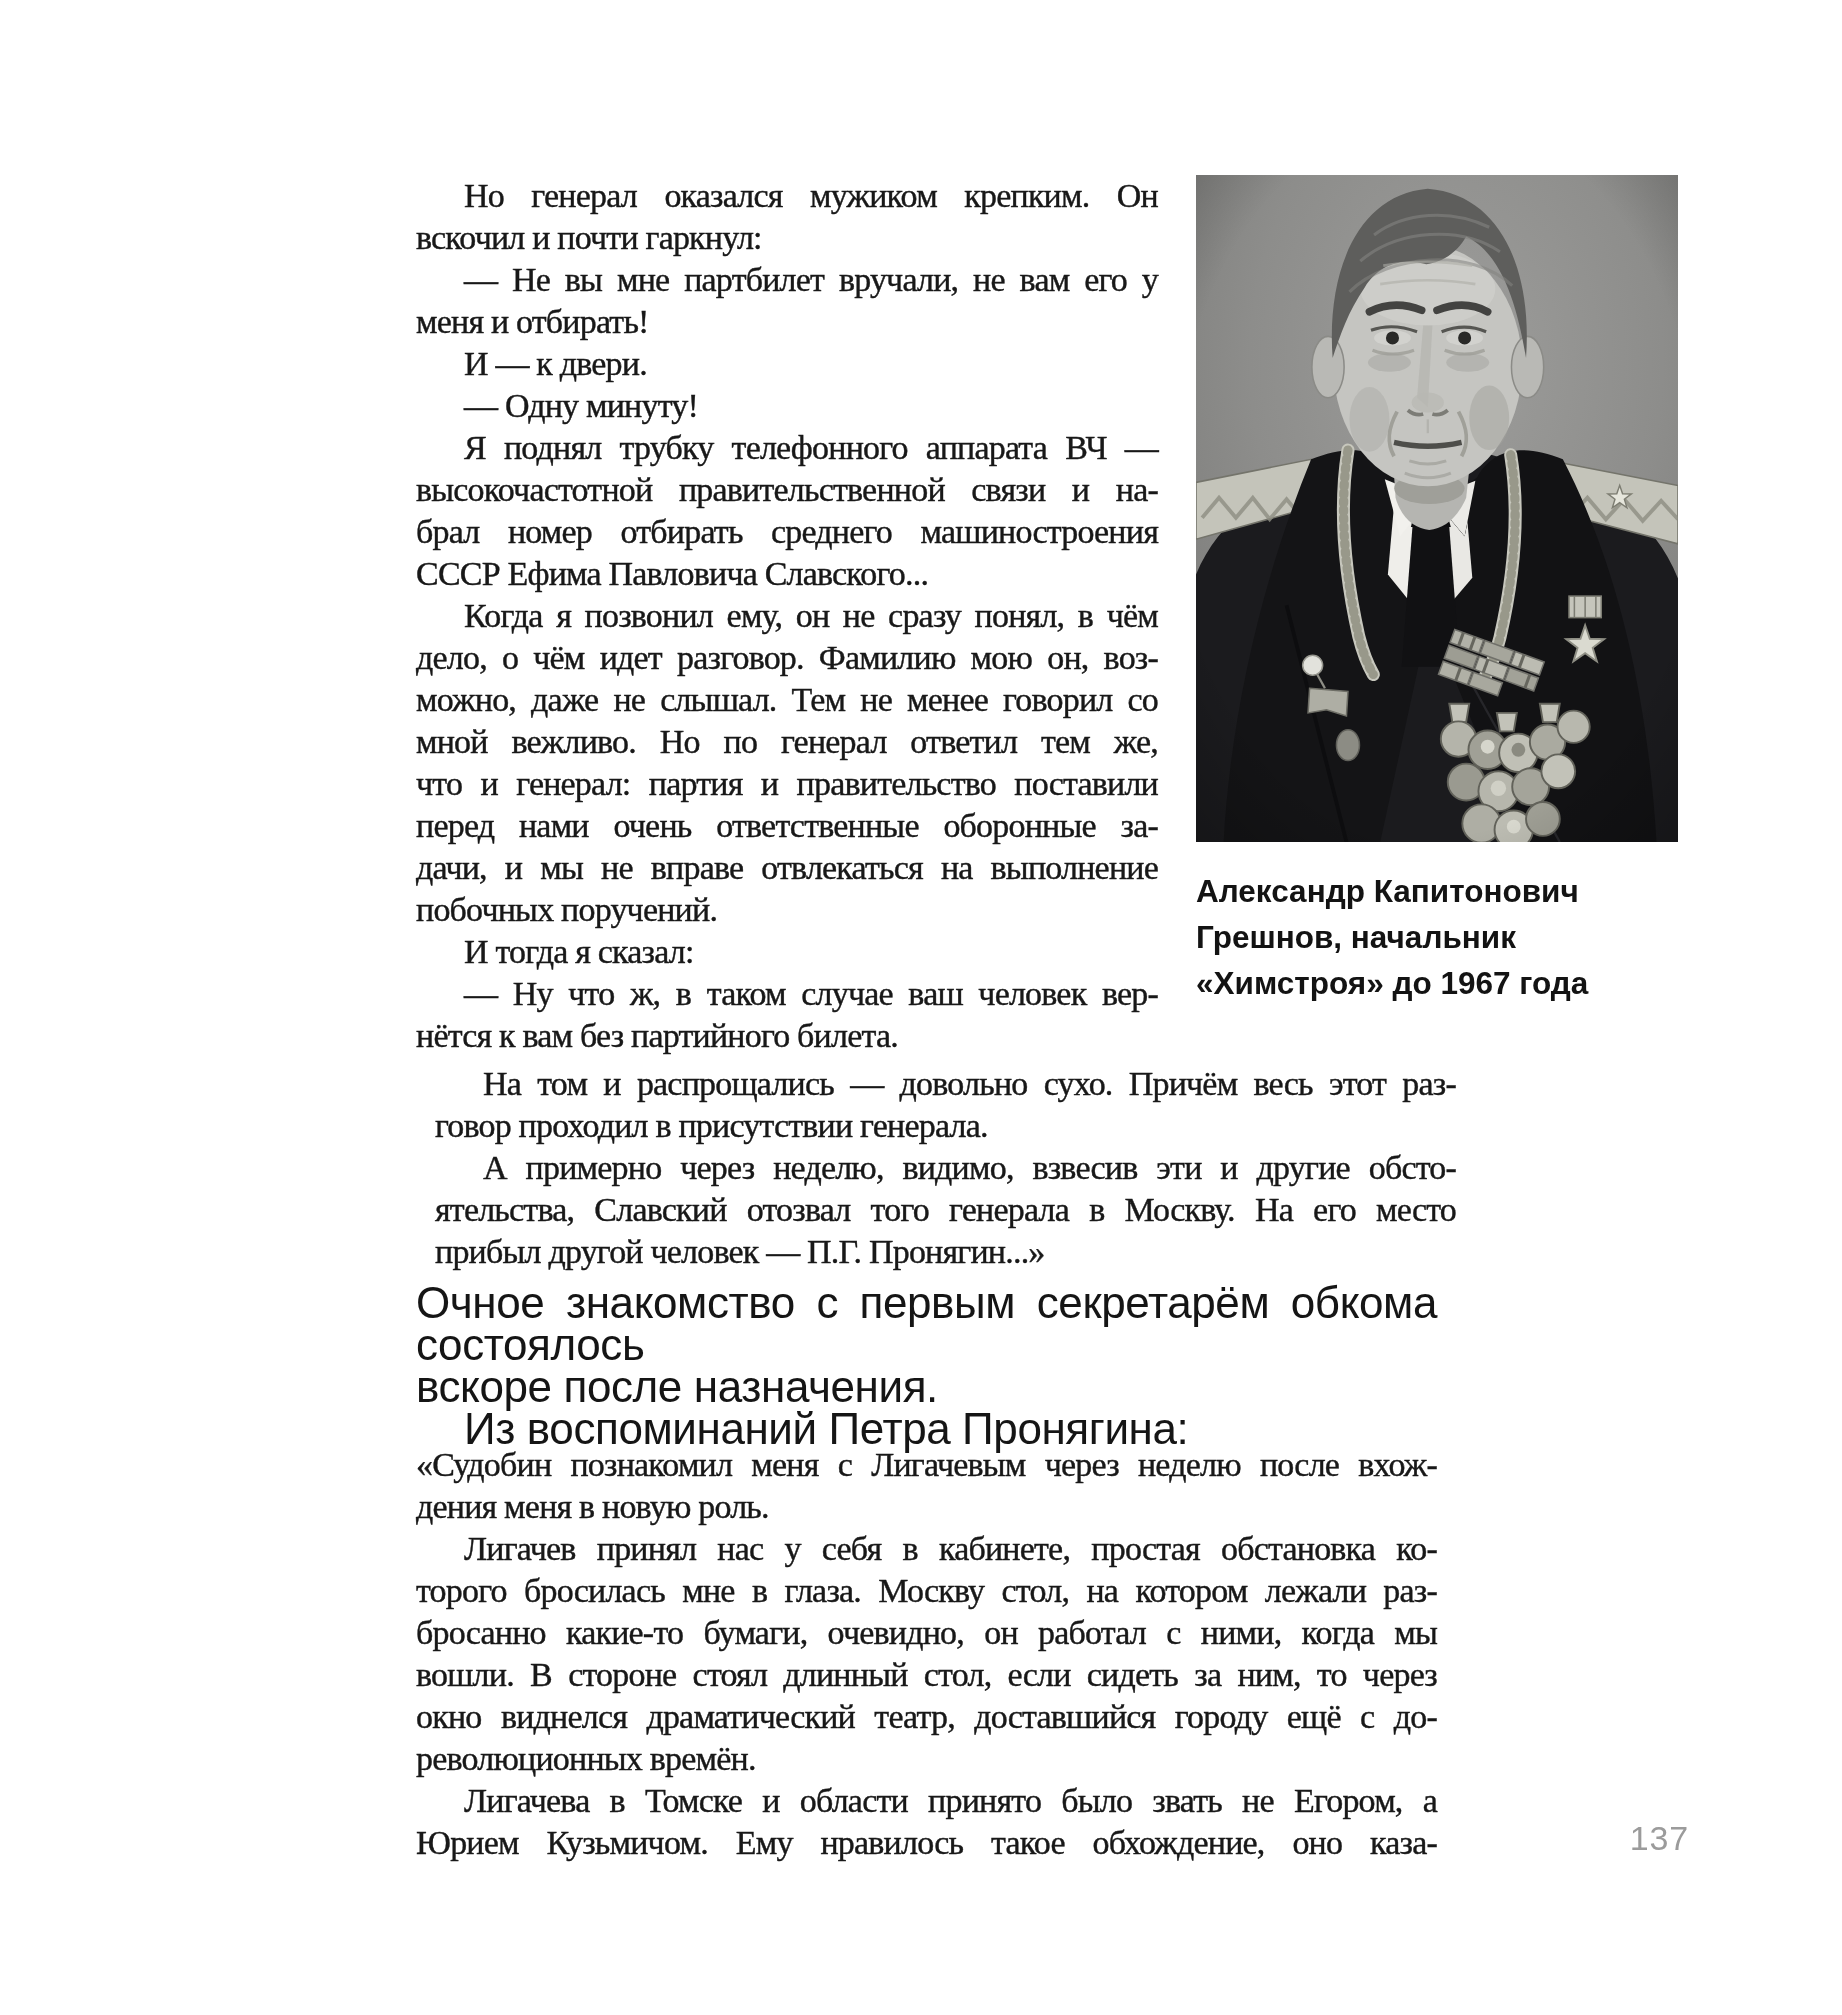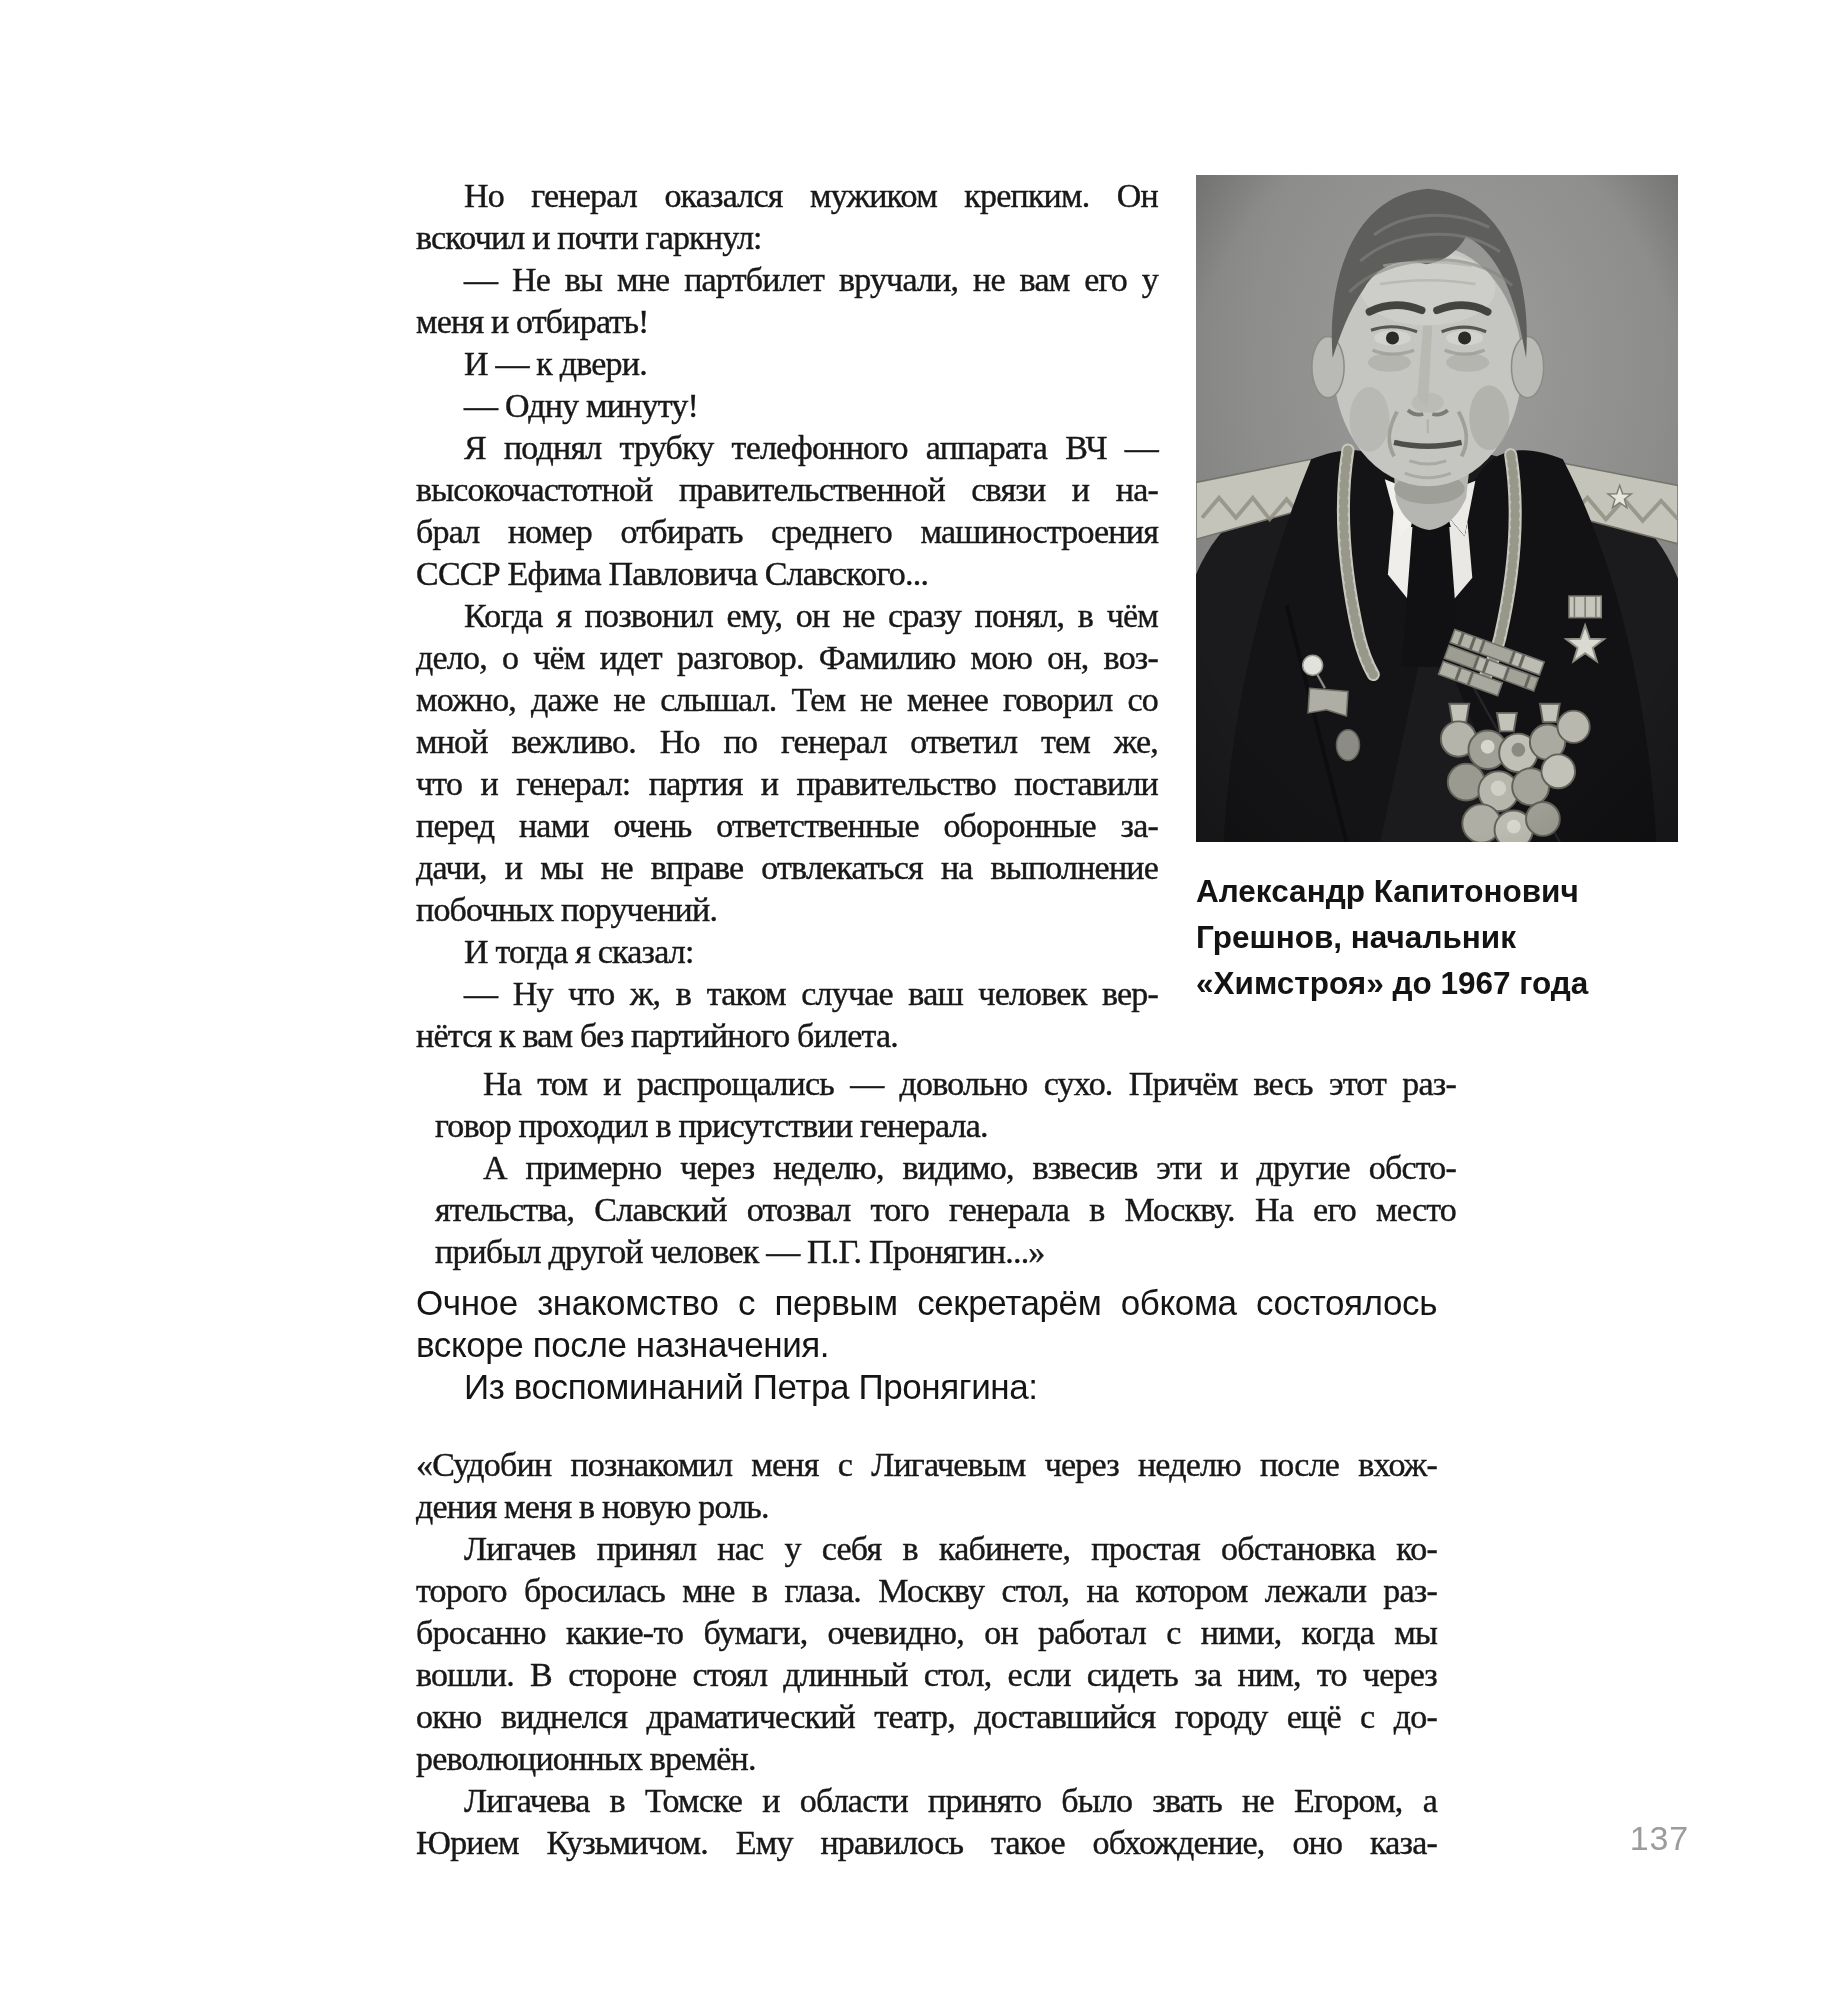"Очное знакомство с первым секретарём" .sans { font-size: 35px -> 44px }
